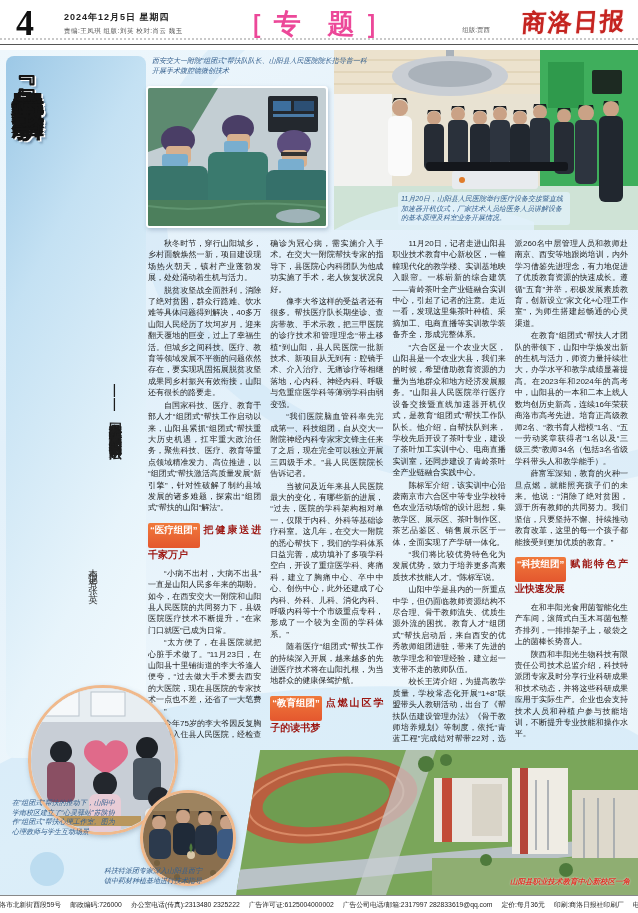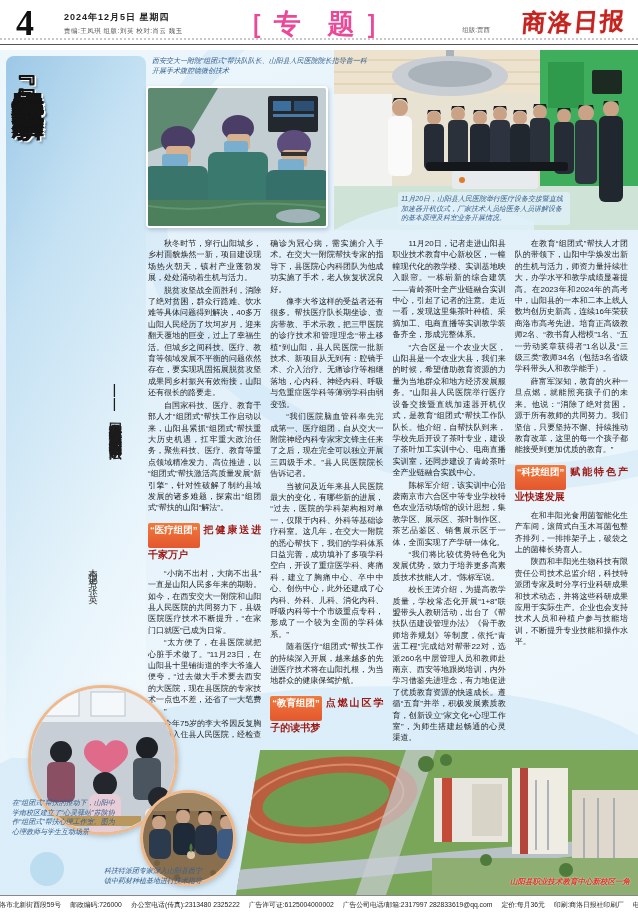"“我们医院脑血管科率先完成第一、医疗组团，自从交大一附院神经内科专家宋文锋主任来" p { text: 医疗 -> 科技 }
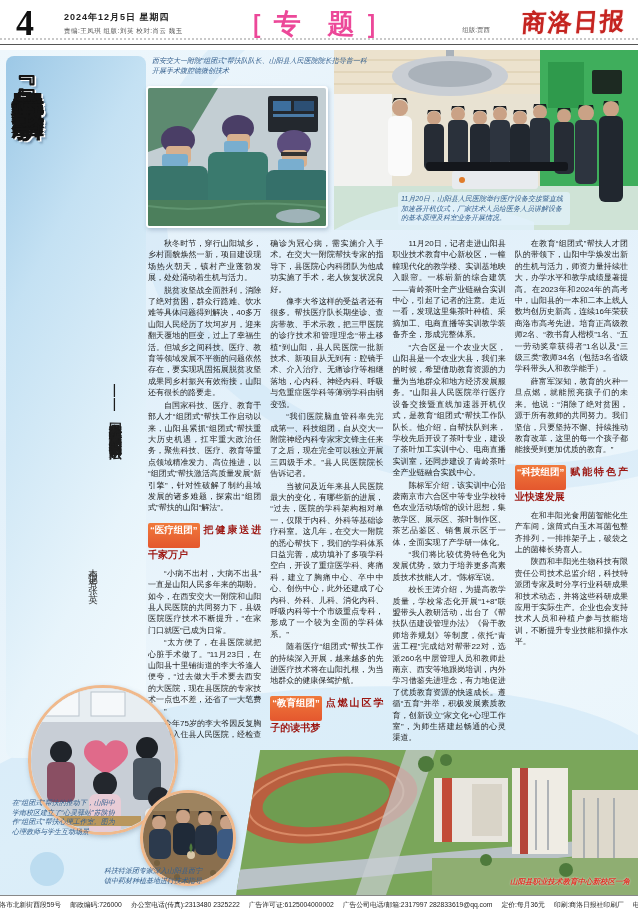"山阳中学是县内的一所重点中学，但仍面临教师资源结构不尽合理、骨干教师流失、优质生" p { html: none -> <p>山阳中学是县内的一所重点中学，但仍面临教师资源结构不尽合理、骨干教师流失、优质生源外流的困扰。教育人才“组团式”帮扶启动后，来自西安的优秀教师组团进驻，带来了先进的教学理念和管理经验，建立起一支带不走的教师队伍。</p> }
